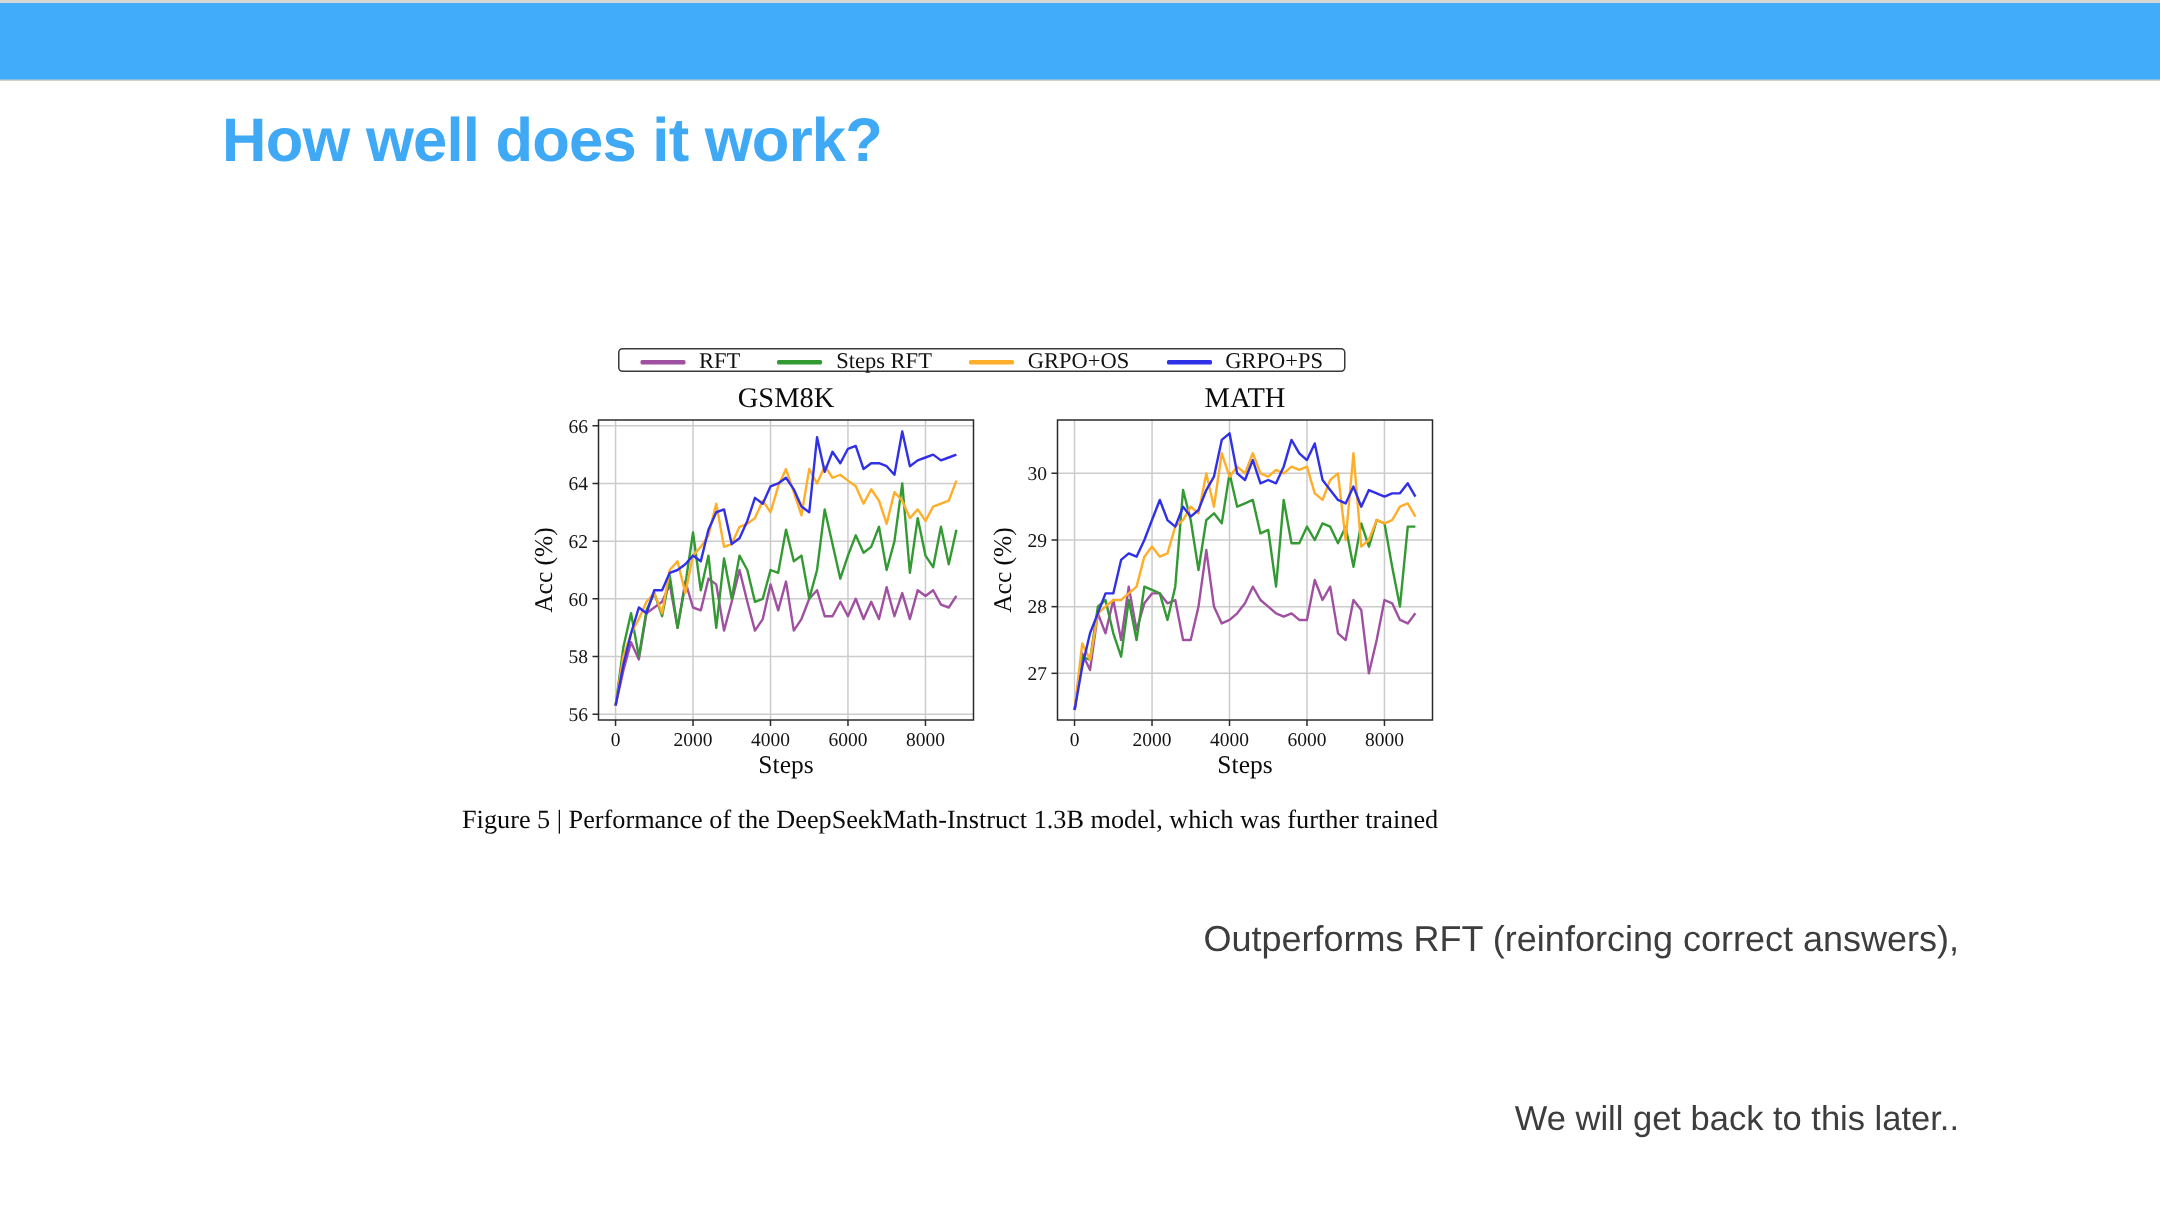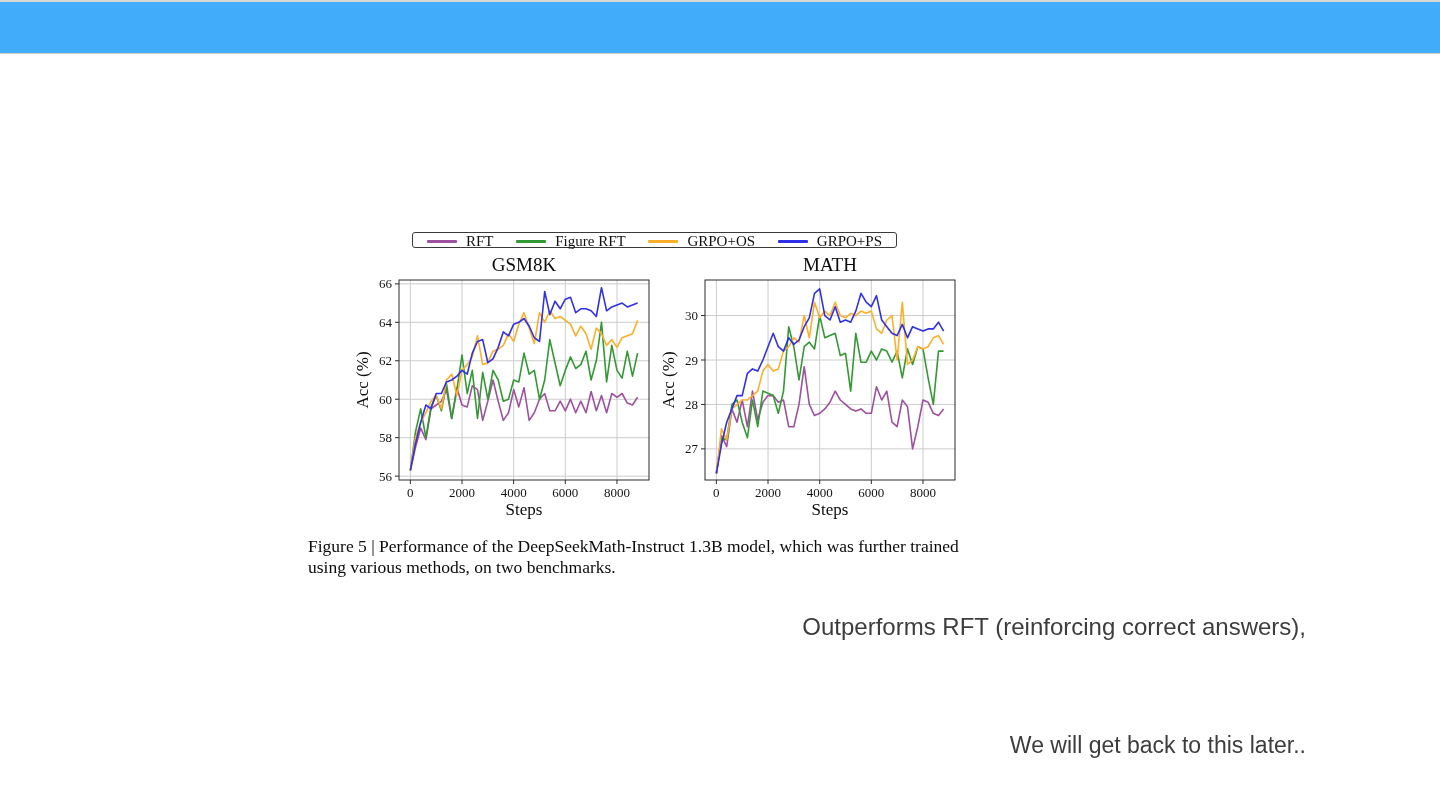"How well does it work?" div.page-title { html: none -> <div>How well does it work?</div> }
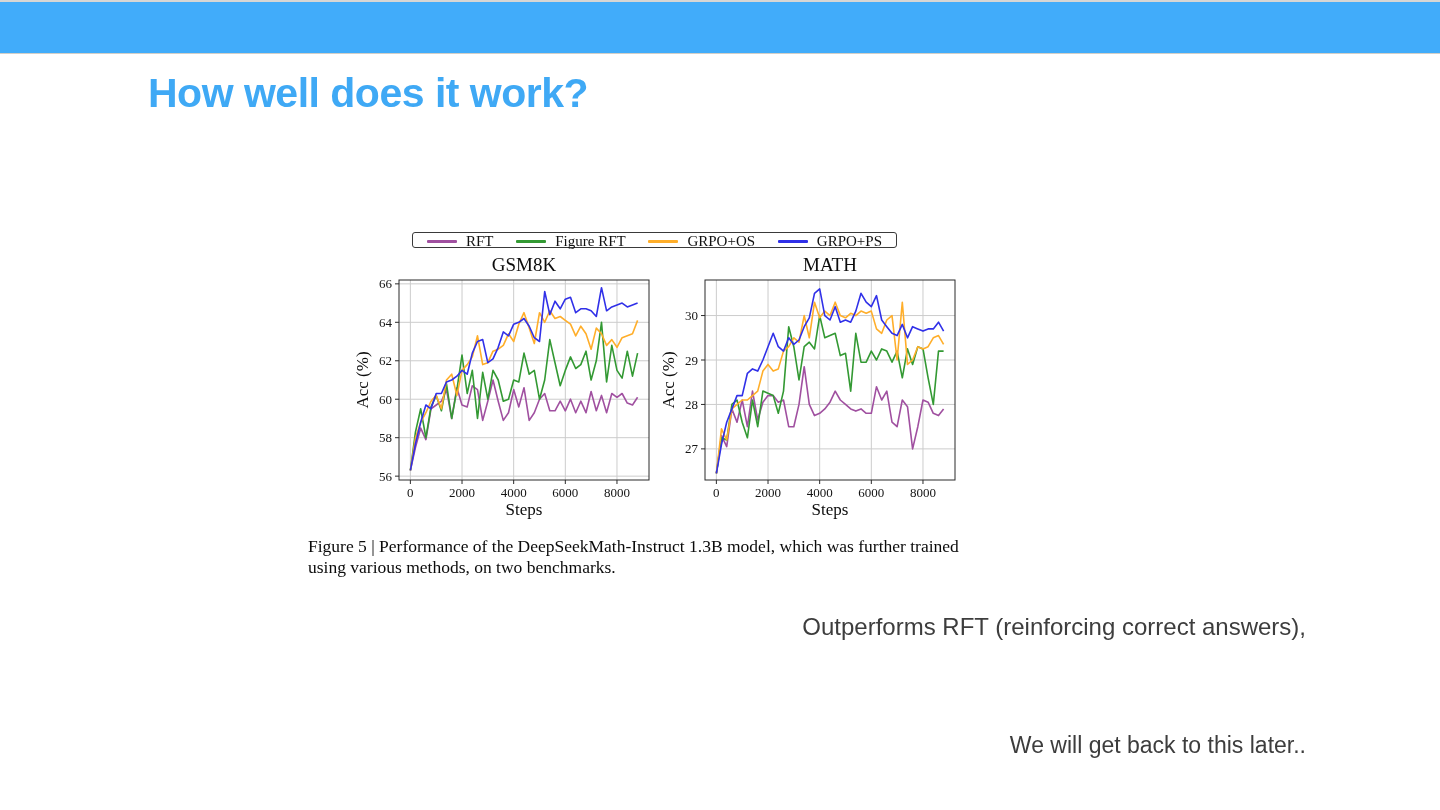"Figure RFT" span { text: Figure -> Steps }
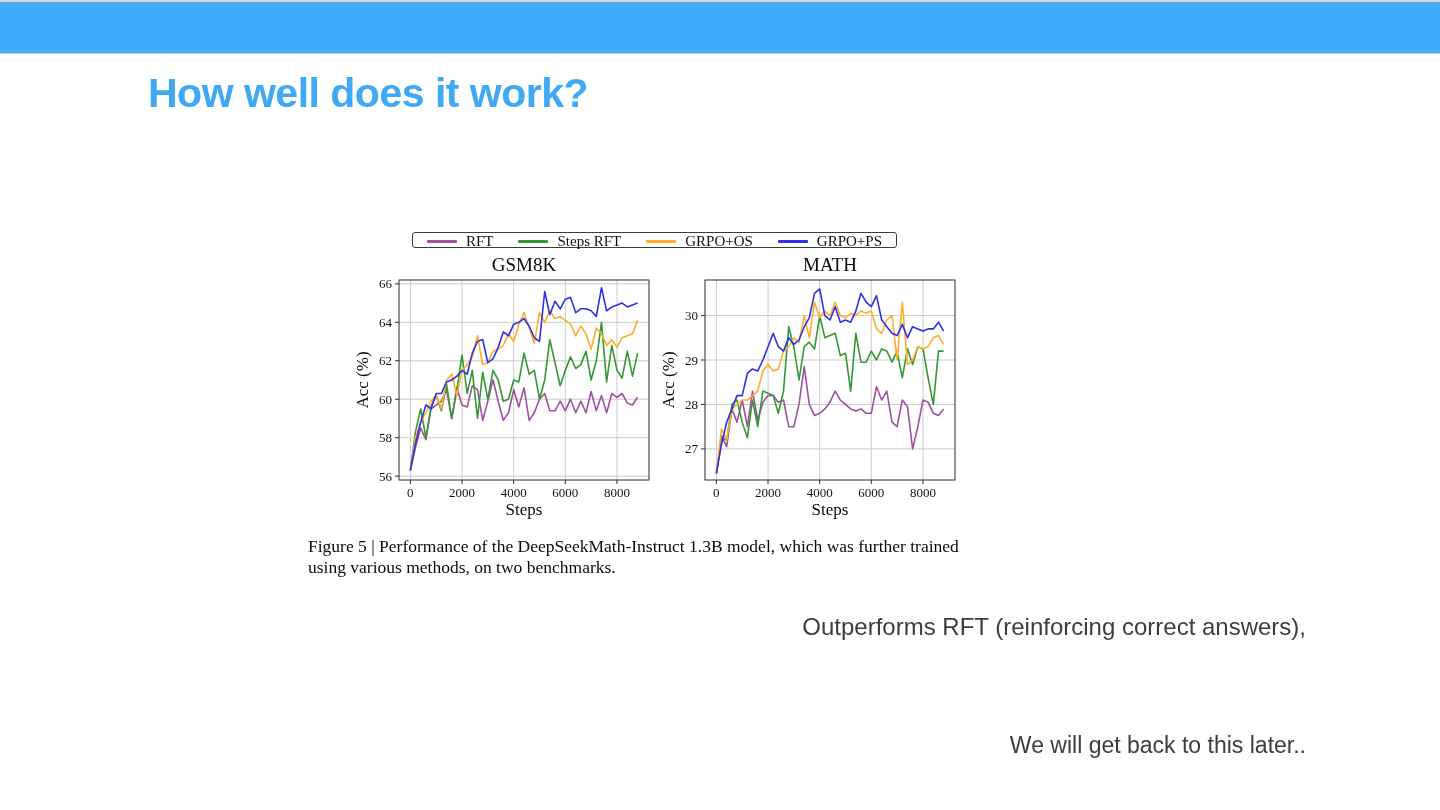"using various methods, on two" div { html: <div>using various methods, on two benchmarks.</div> -> none }
